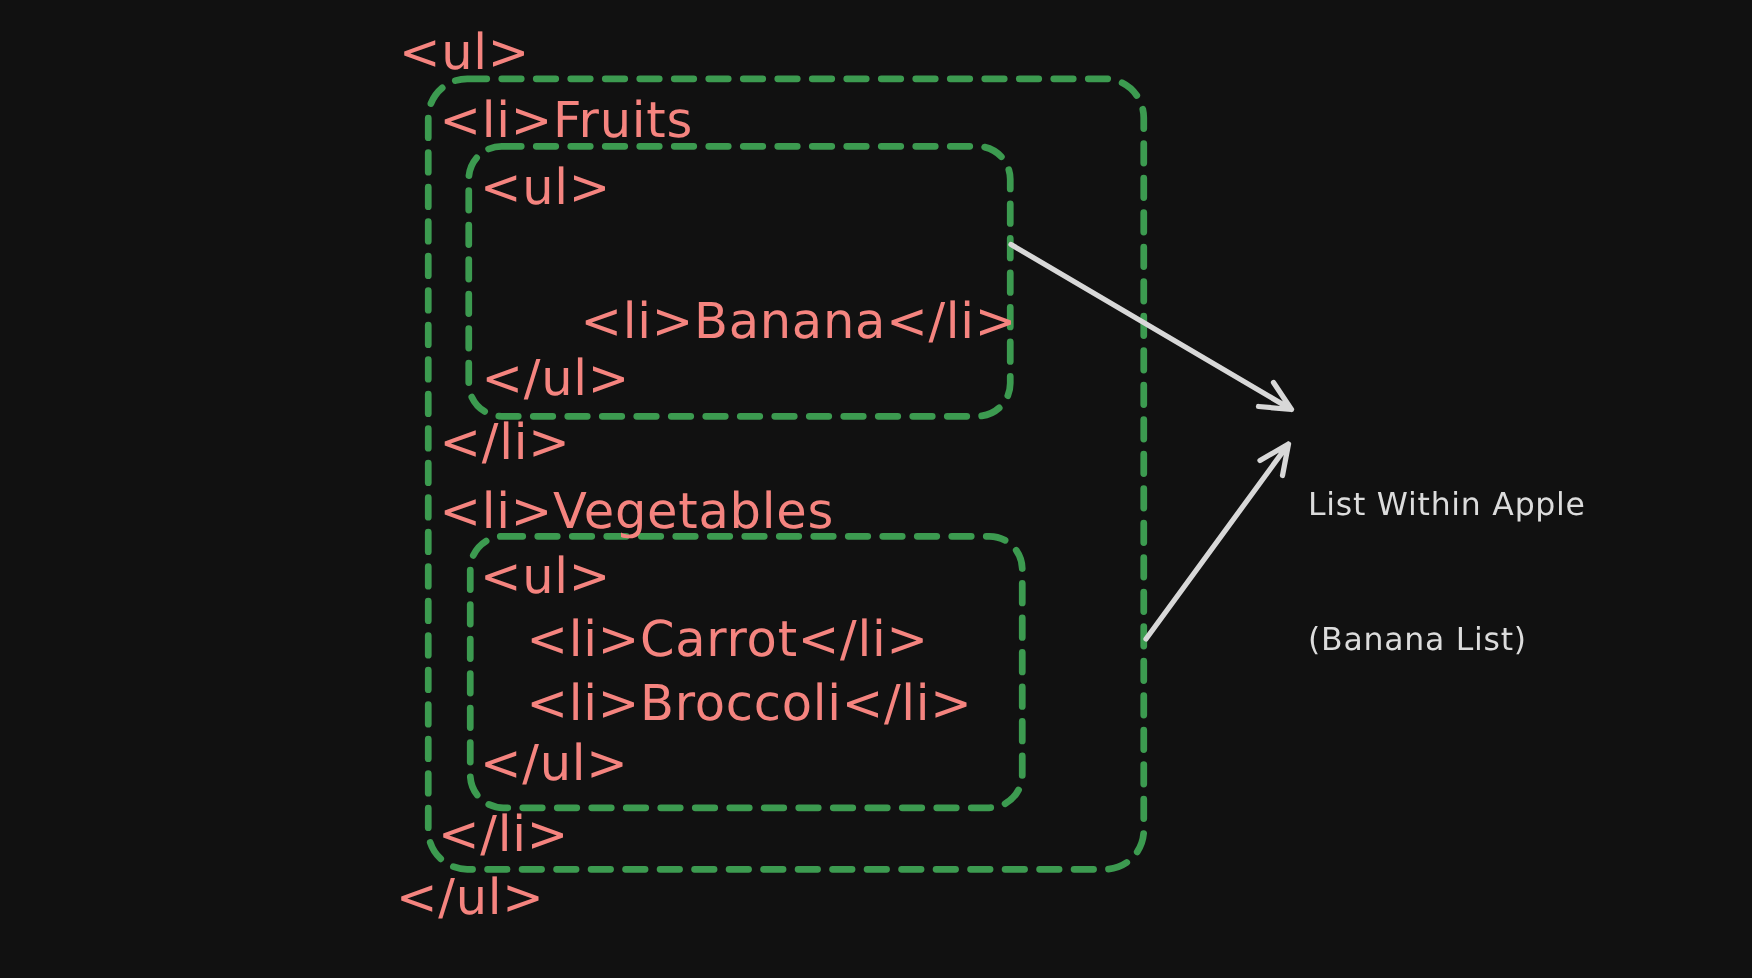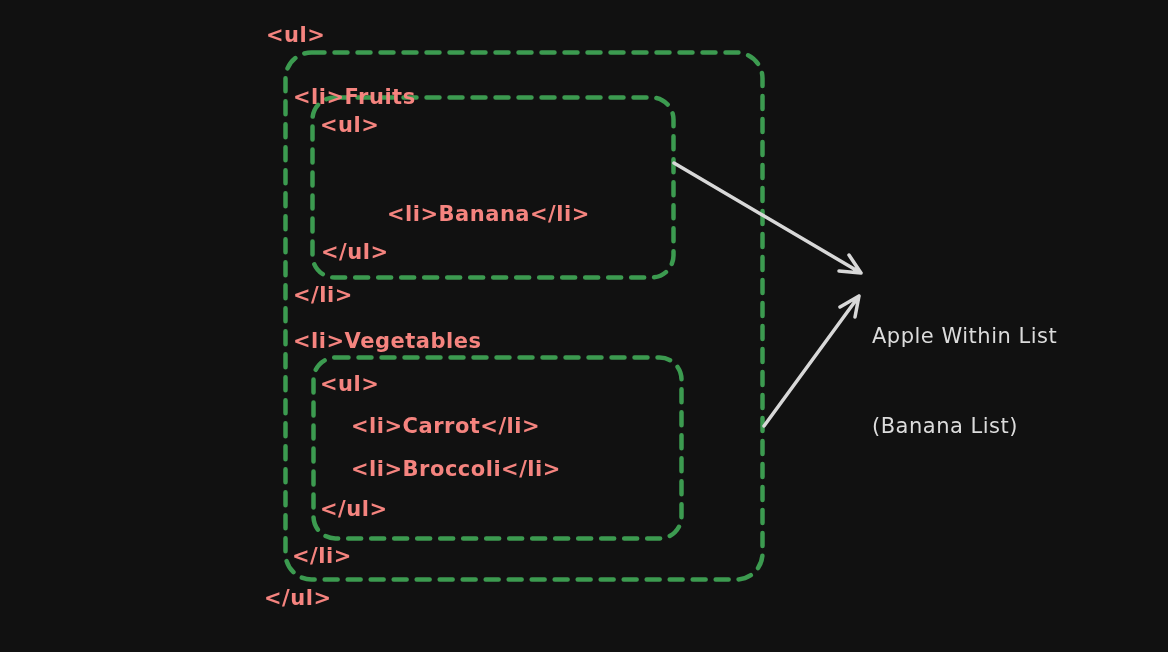"<ul>" .code-line { font-size: 21px -> 33px; font-weight: 700 -> 400 }
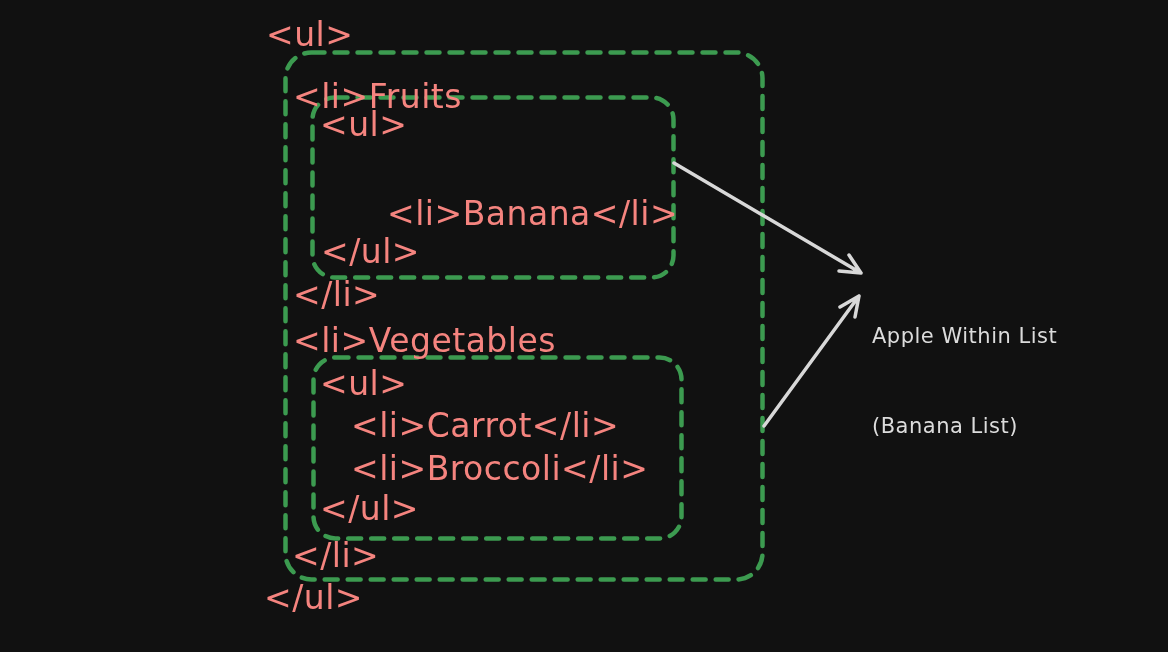"<li>Fruits" div.code-line { top: 81px -> 64px }
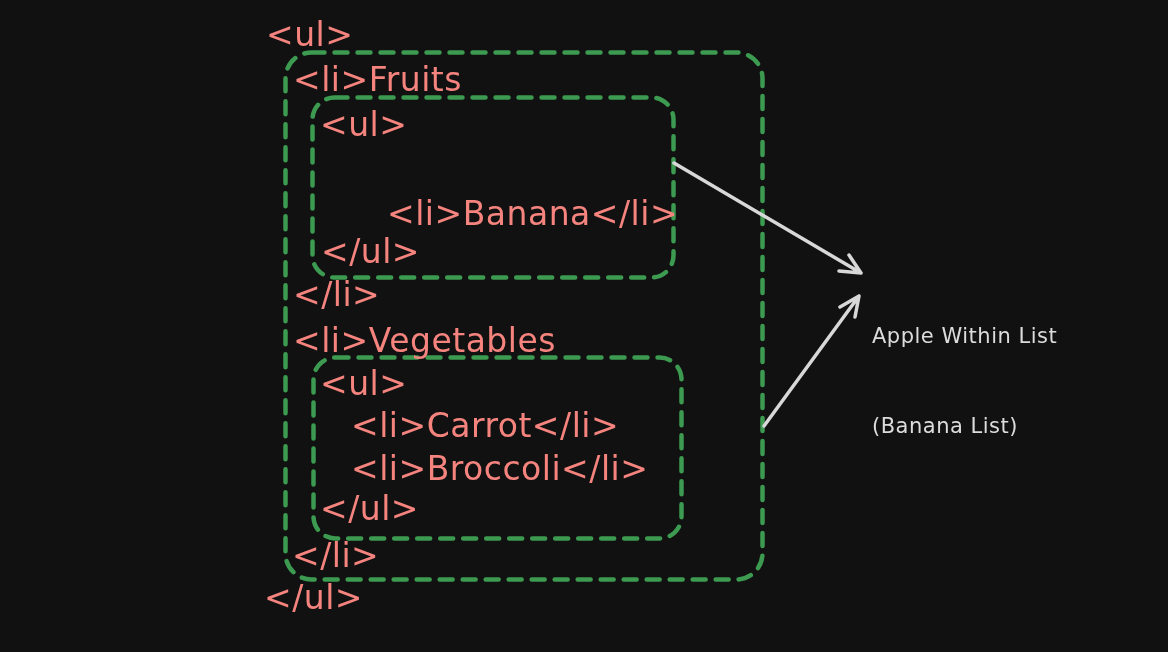"Apple Within List" div { text: Apple Within List -> List Within Apple }
